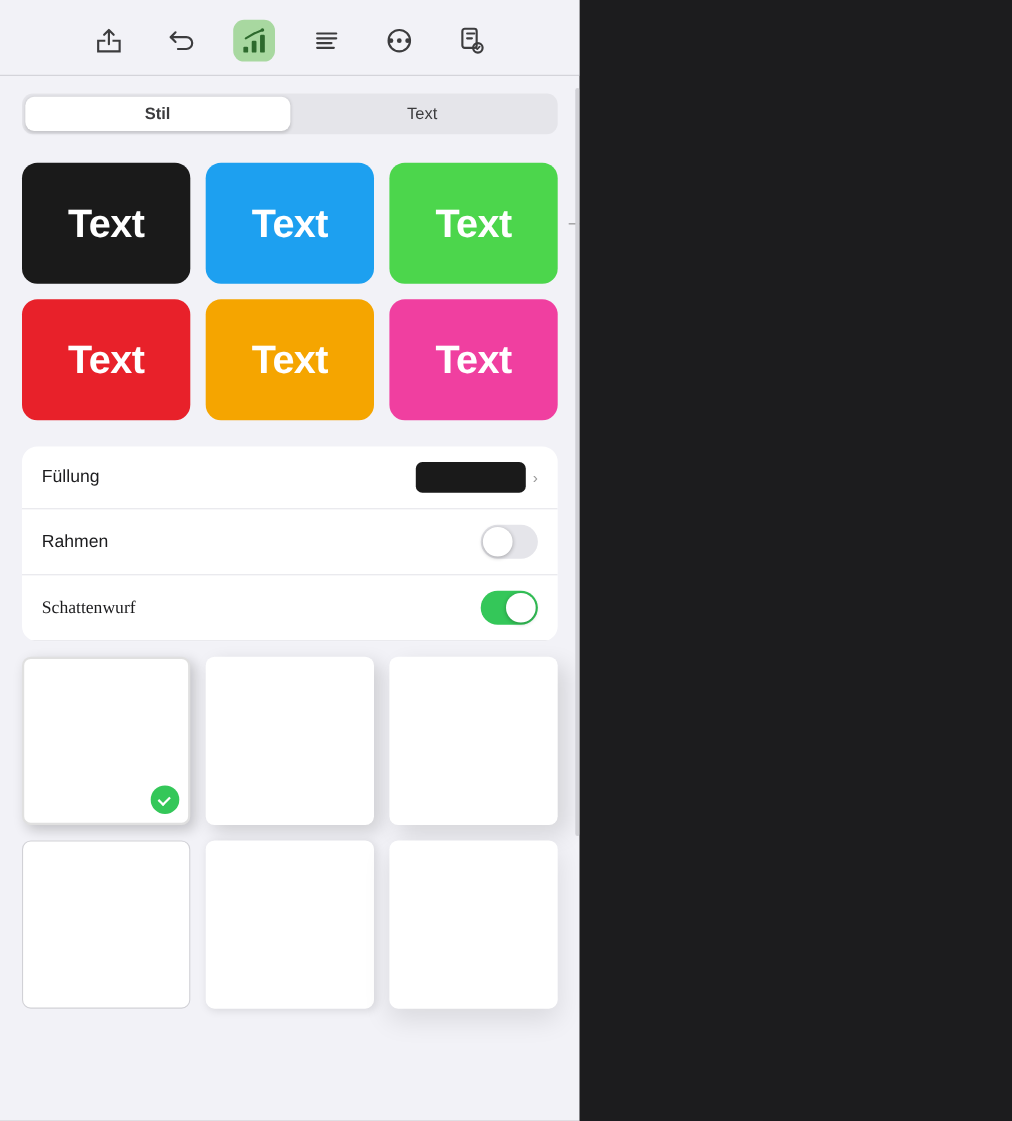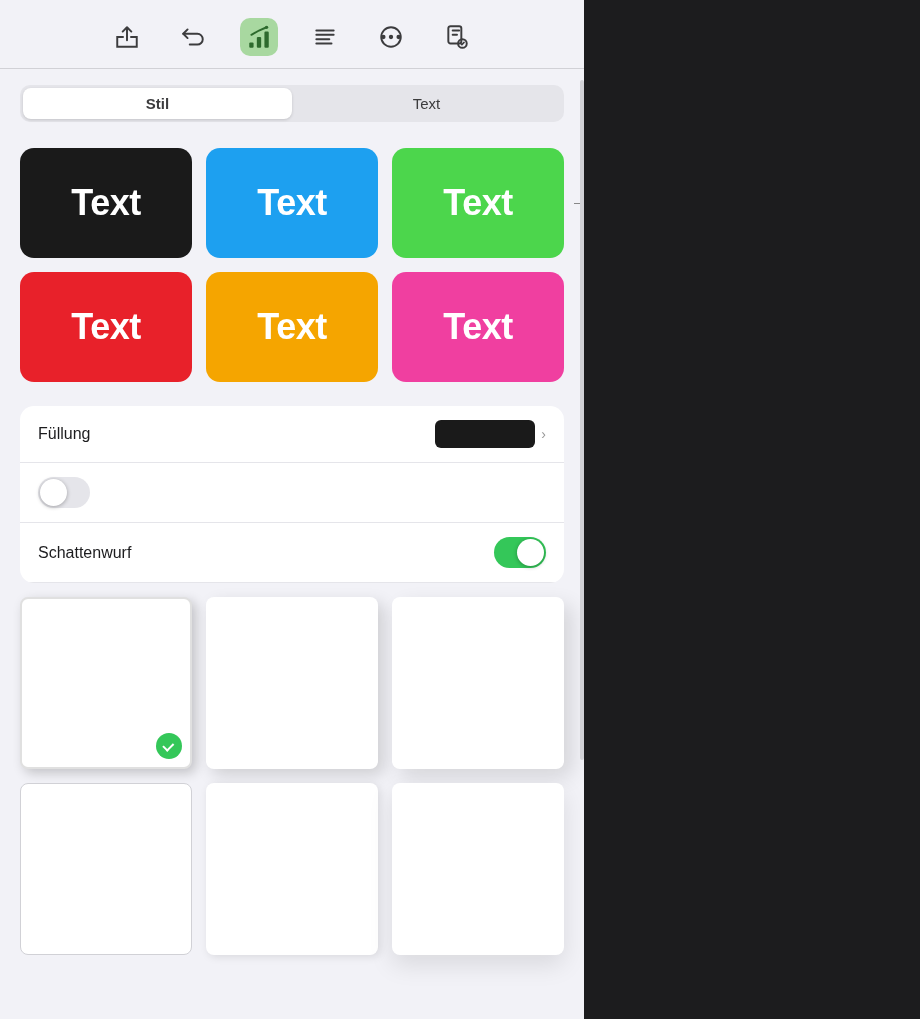"Stil" .panel { width: 584px -> 527px }
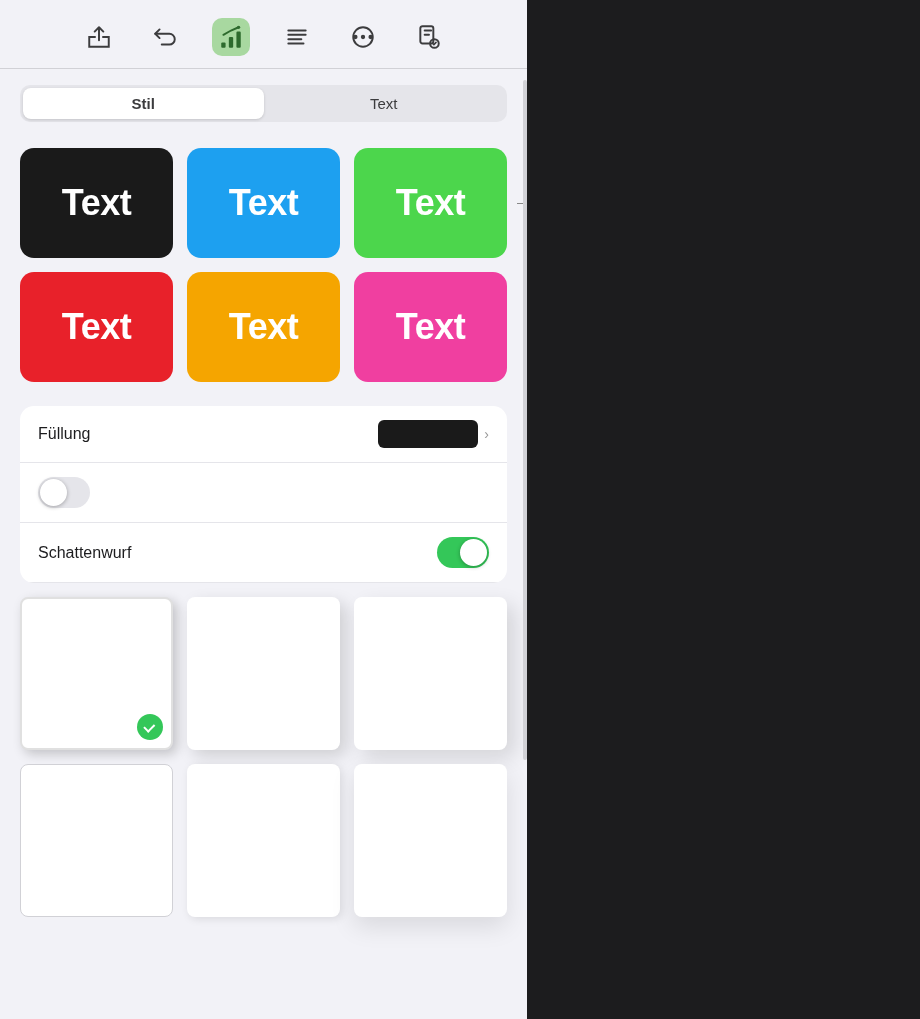"Rahmen" span.prop-label { html: none -> <span>Rahmen</span> }
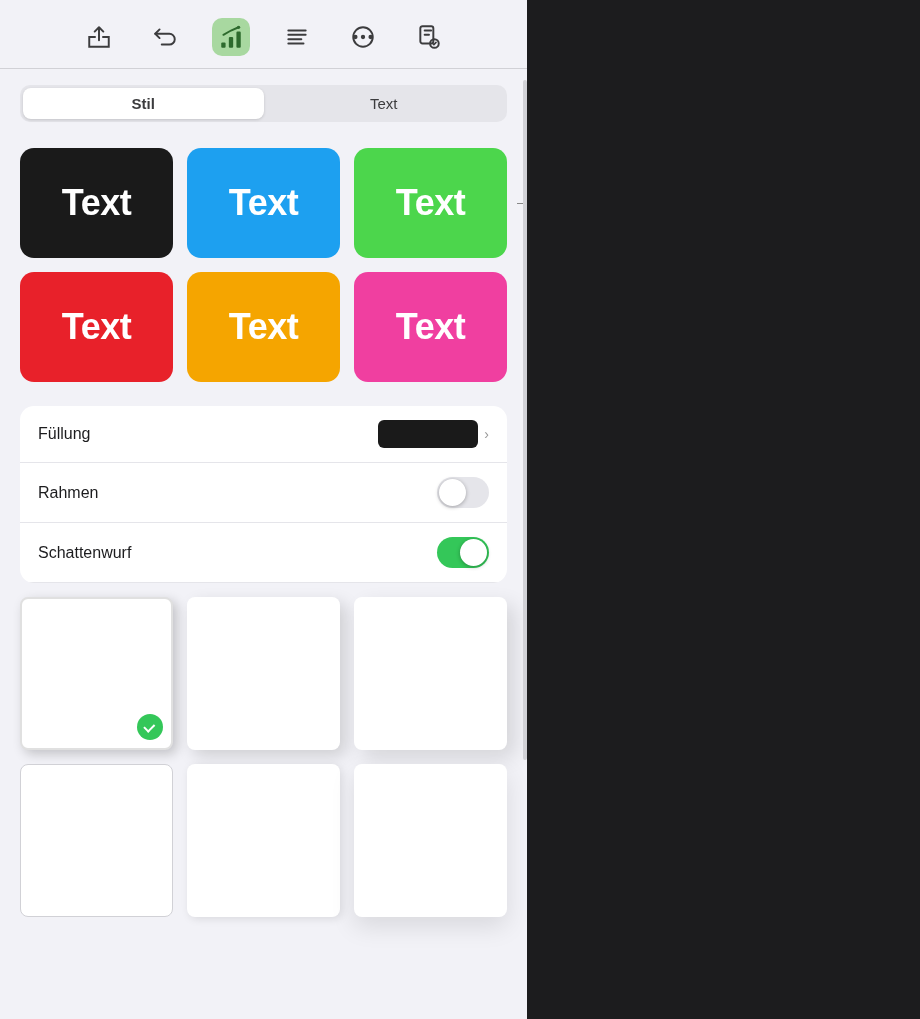"Schattenwurf" .prop-row:last-child { font-family: none -> Liberation Serif, serif }
